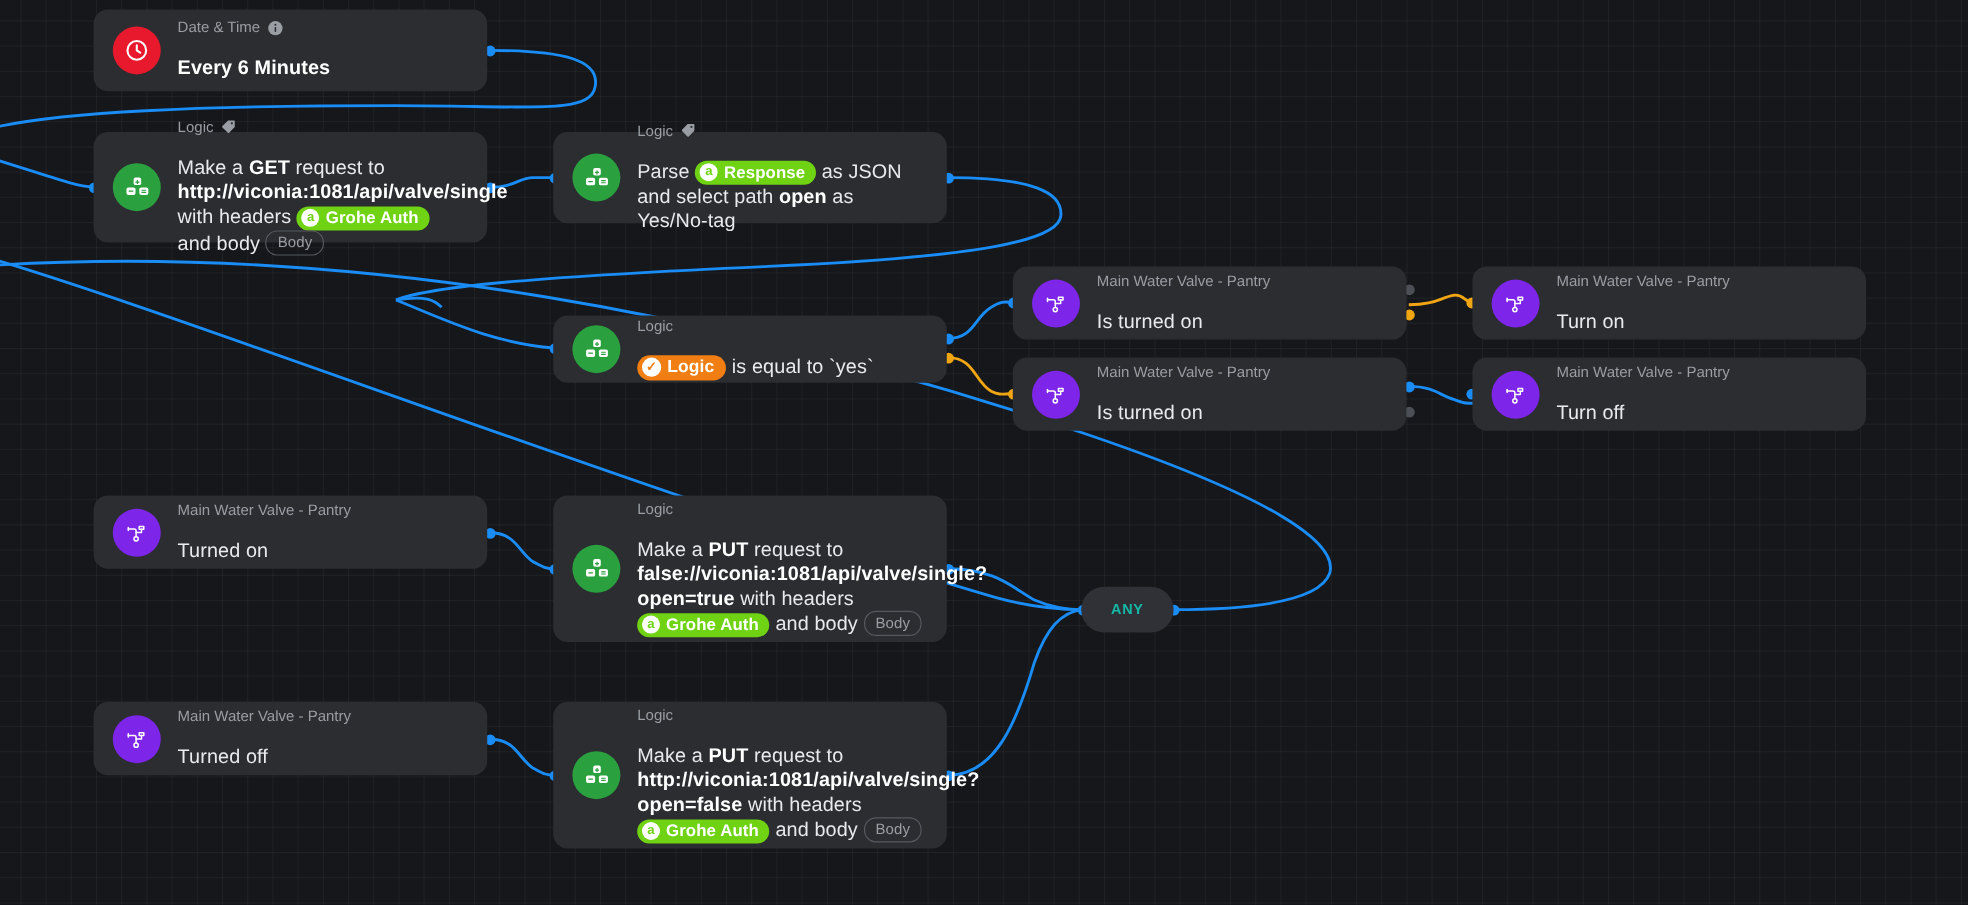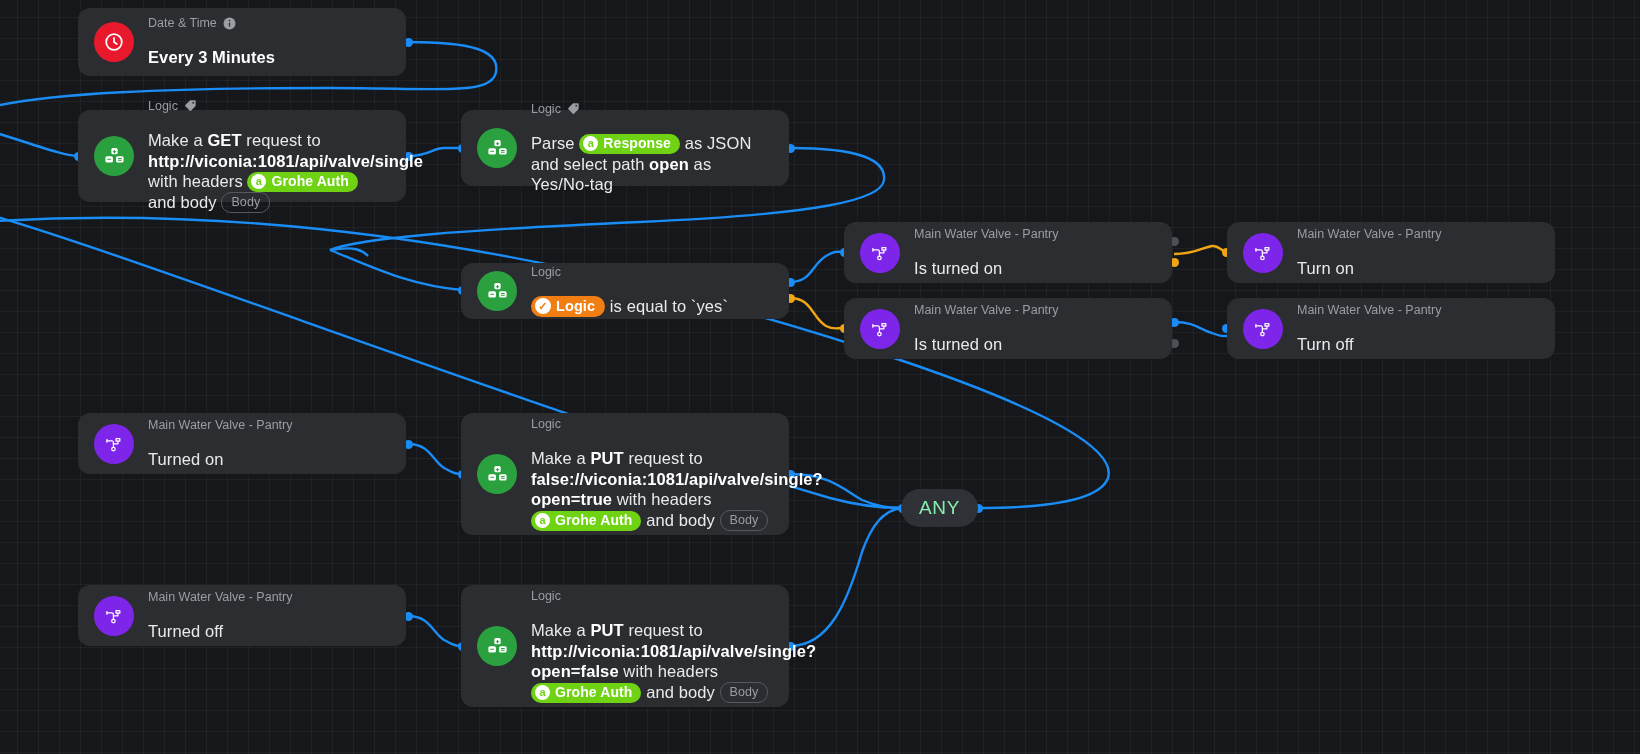"Every 3 Minutes" b { text: 3 -> 6 }
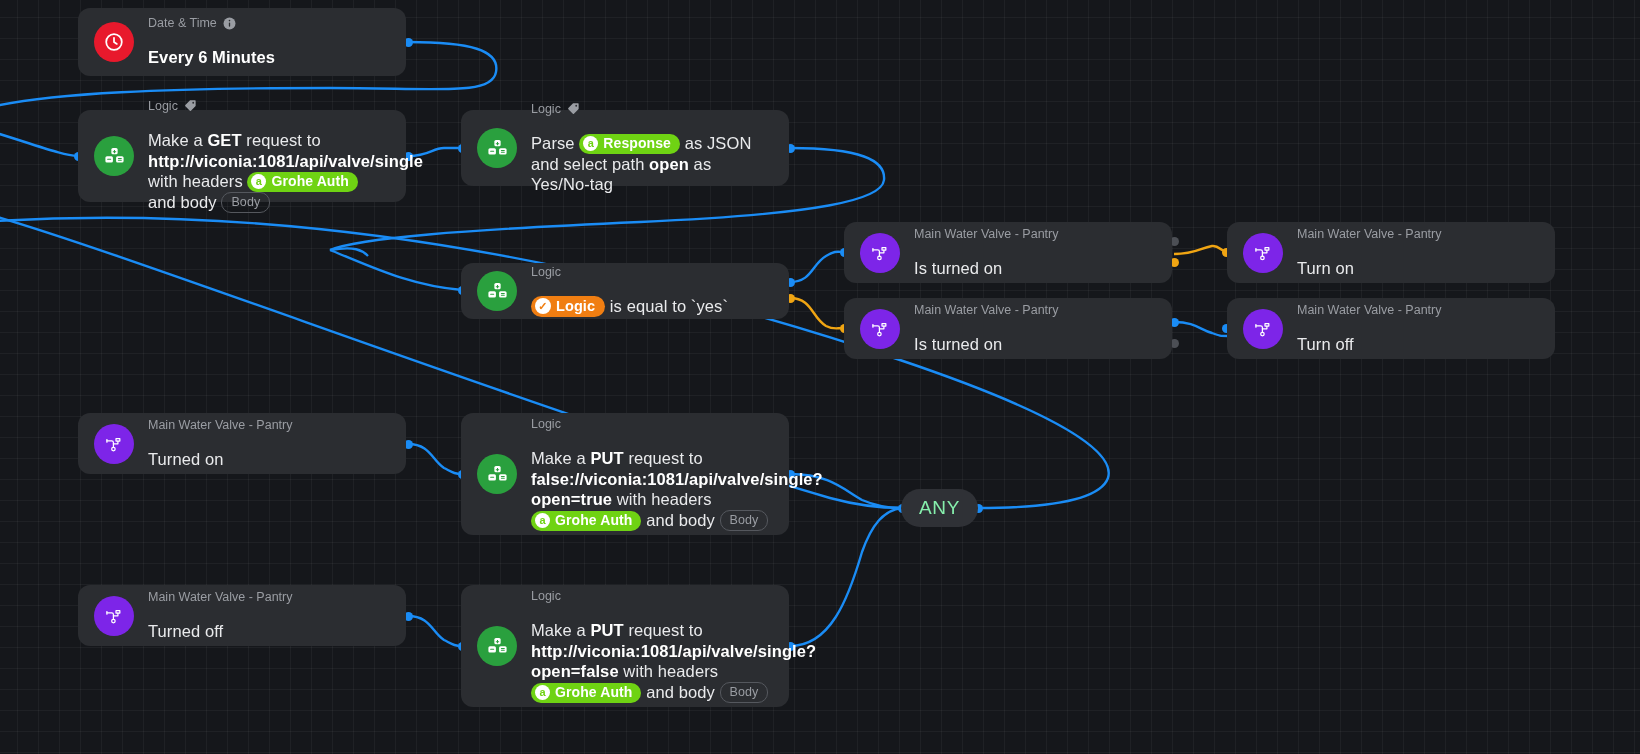"ANY" .any-pill { color: #86efac -> #14b8a6; font-size: 19px -> 12px; font-weight: 400 -> 700 }
